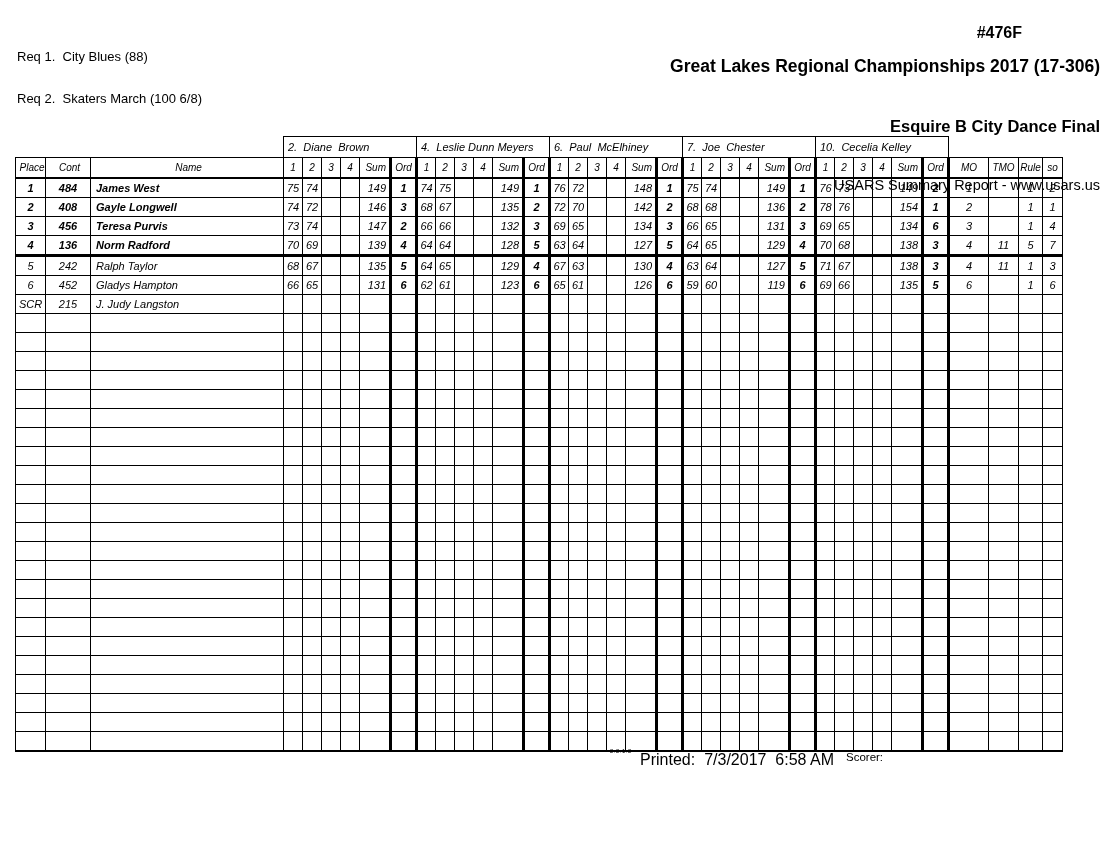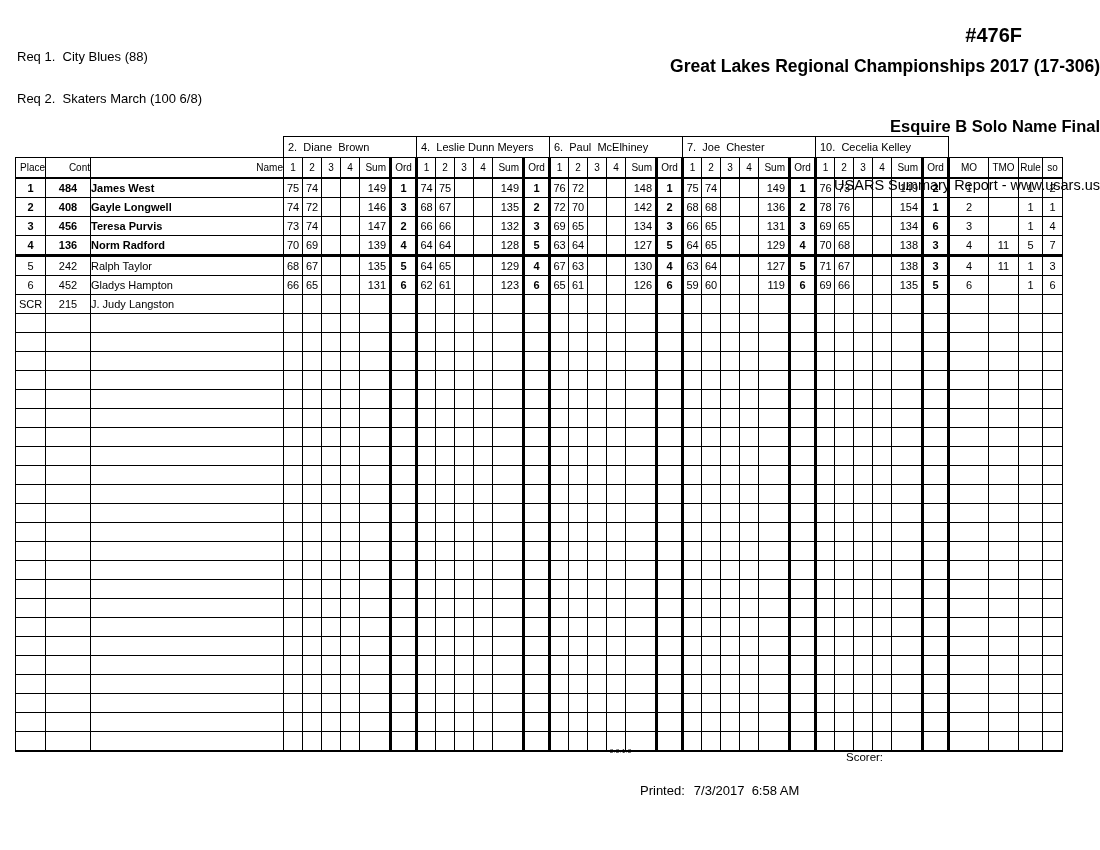"#476F" .evnum { font-size: 20px -> 16px }
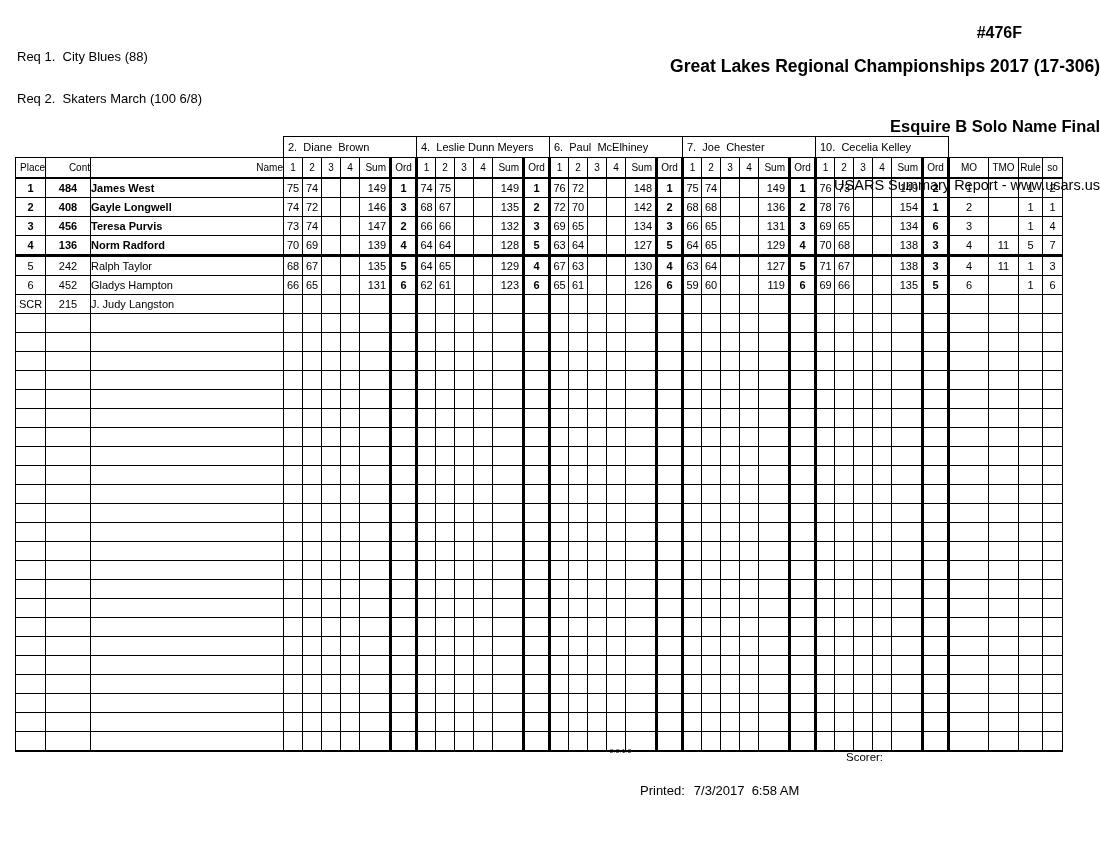"Esquire B Solo Name Final" div.t3 { text: Solo Name -> City Dance }
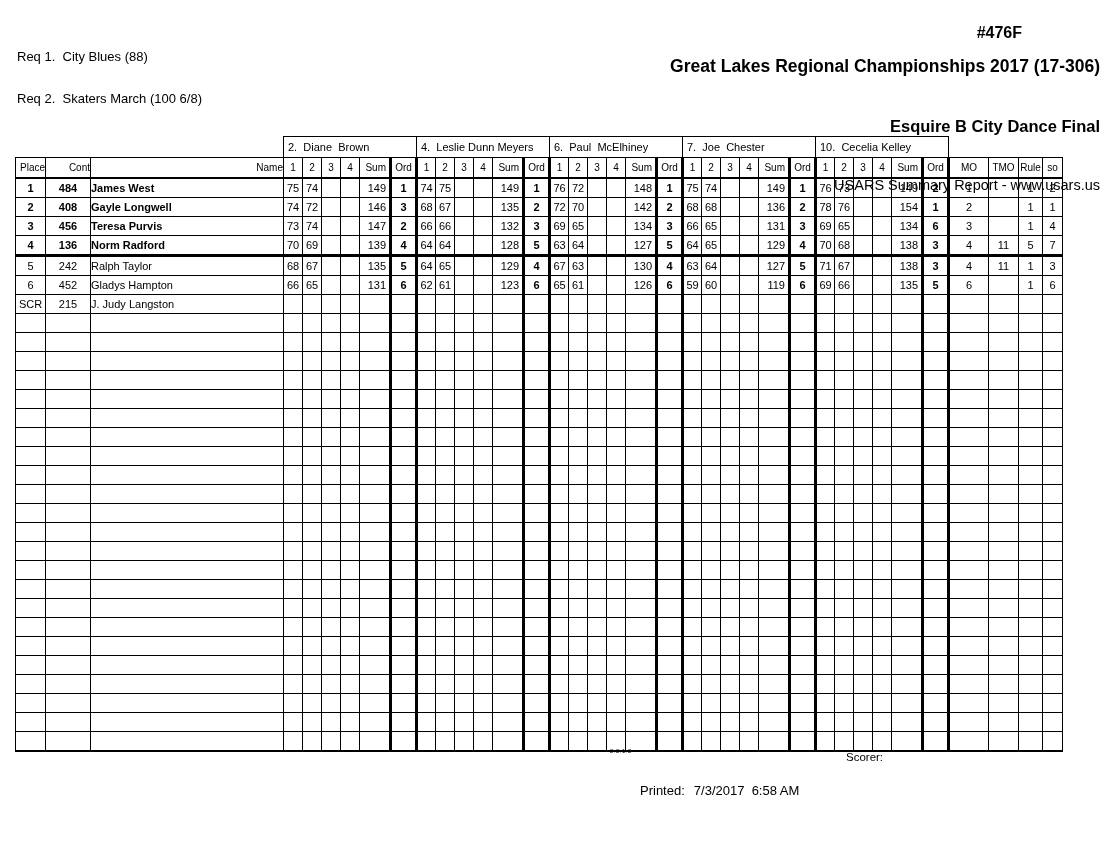"2. Diane Brown" table { font-style: none -> italic }
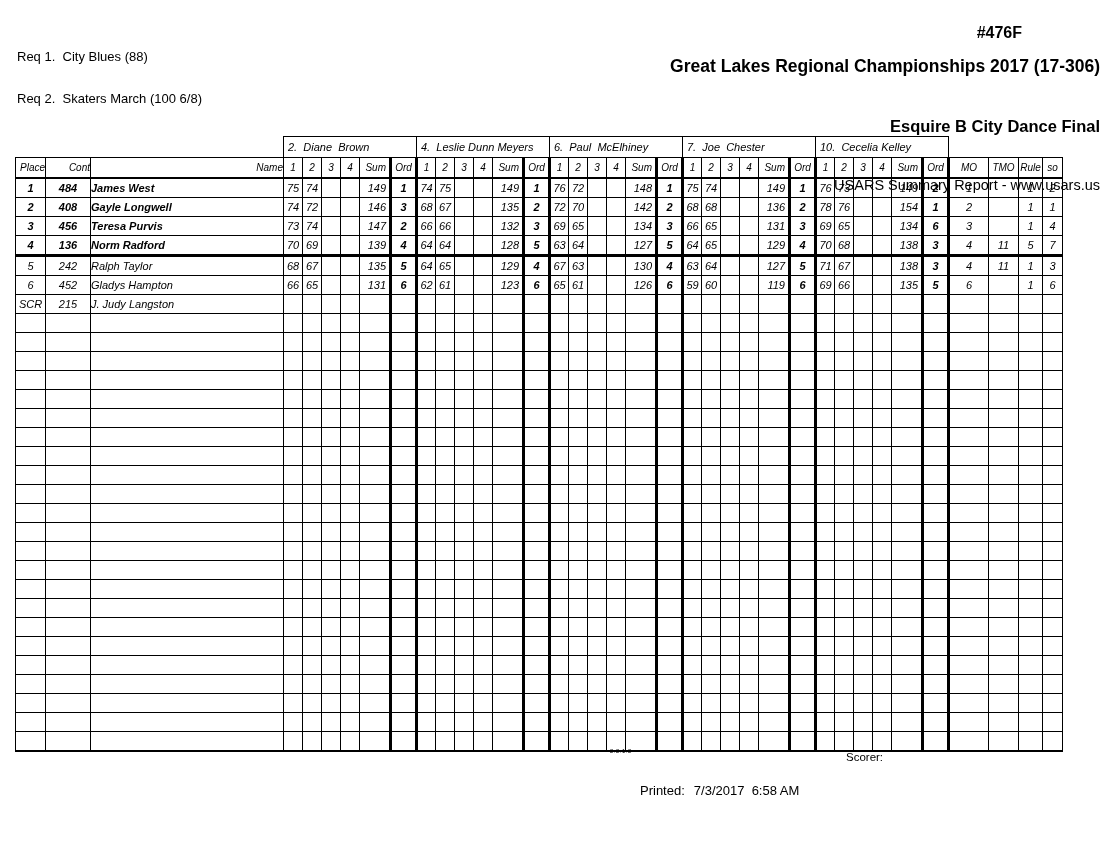"Place" .hl { text-align: right -> center }
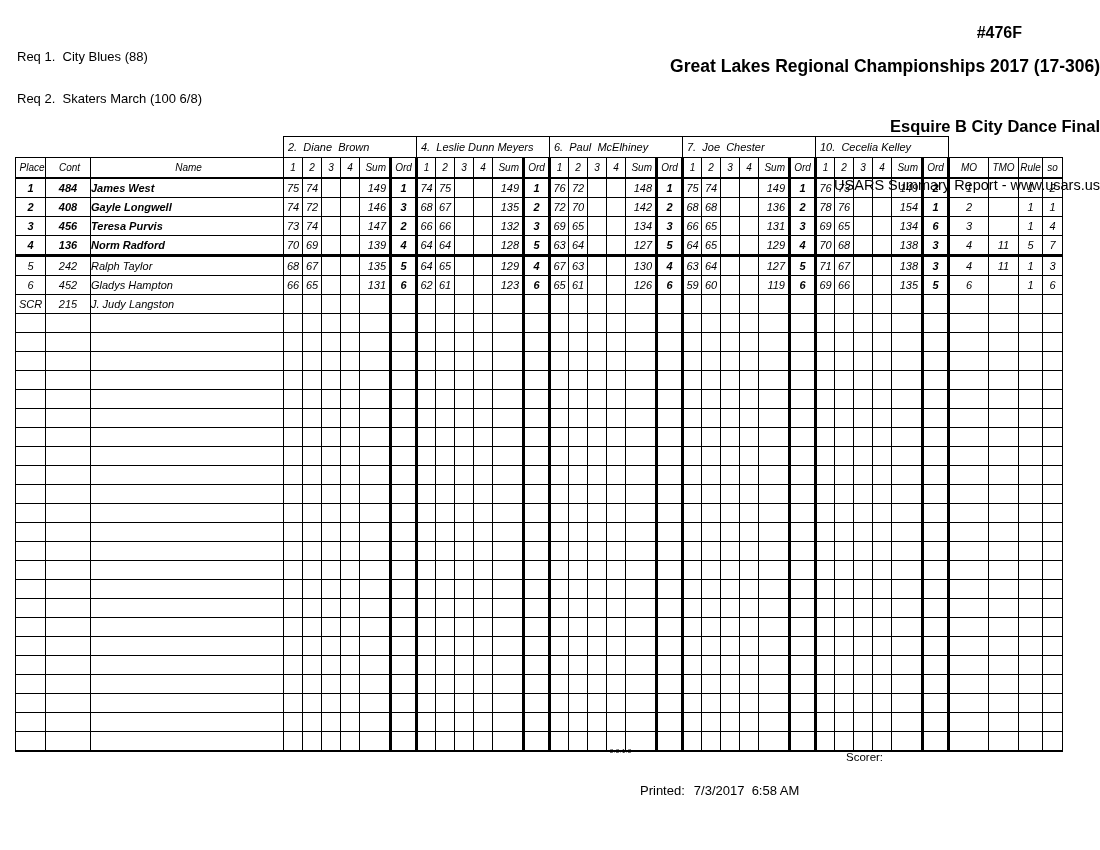"James West" .nm { padding-left: none -> 5px }
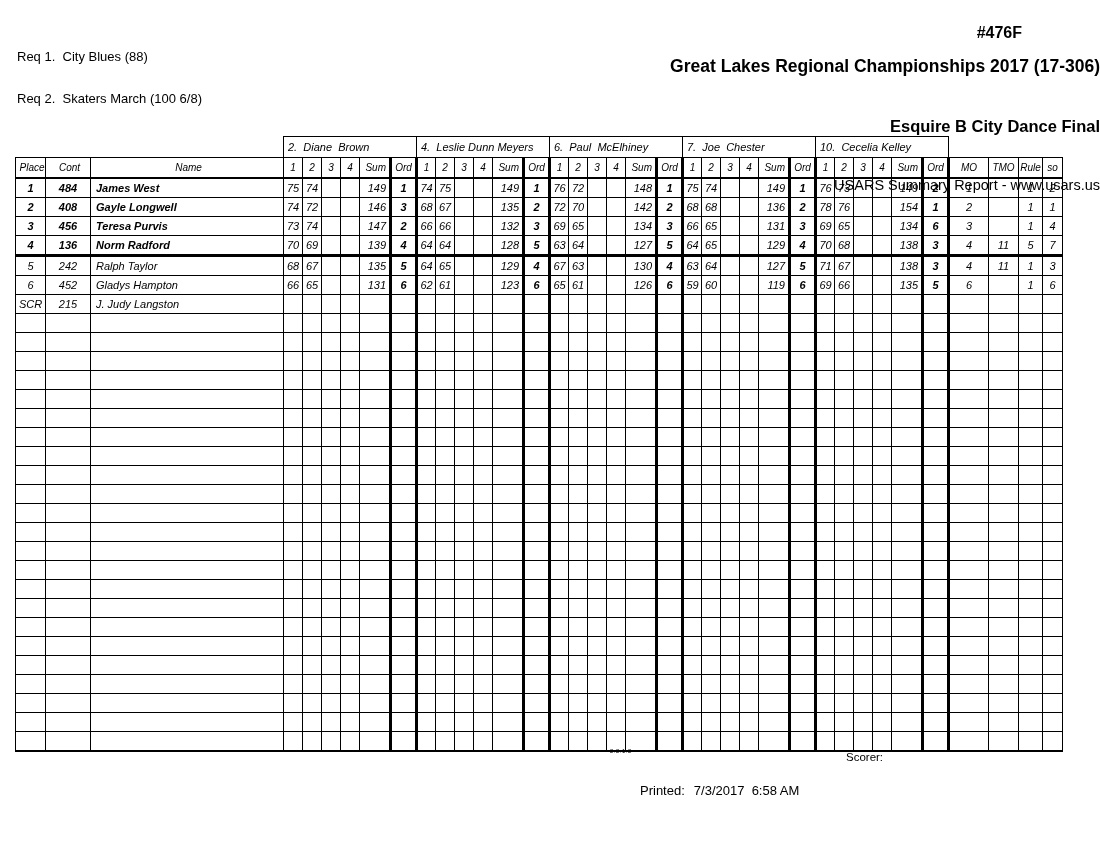"Printed: 7/3/2017 6:58 AM" .printed { font-size: 13px -> 16px; margin-top: 32px -> none }
